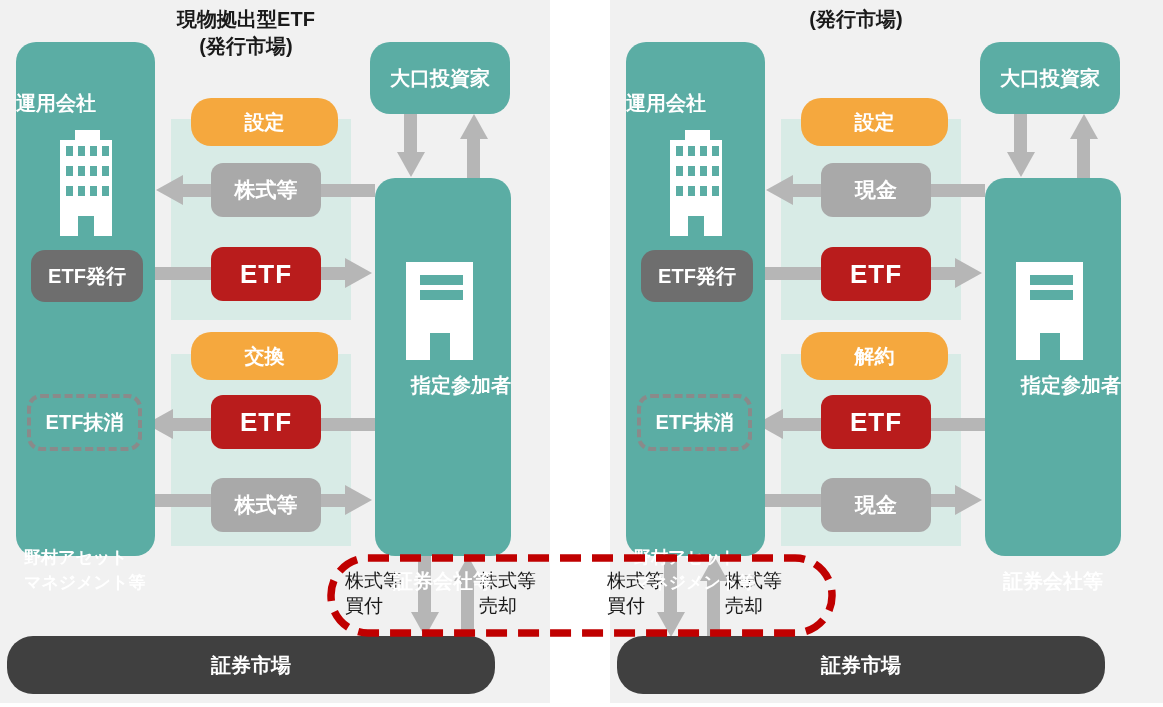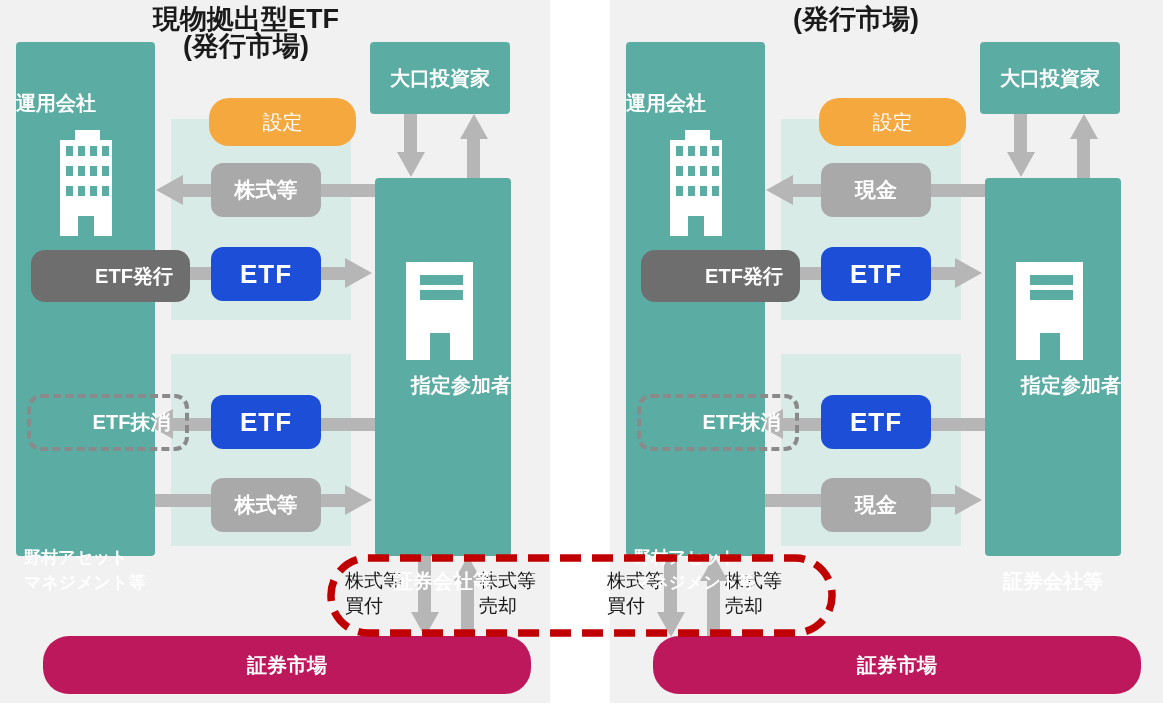"現物拠出型ETF" .ptitle { font-size: 27px -> 20px }
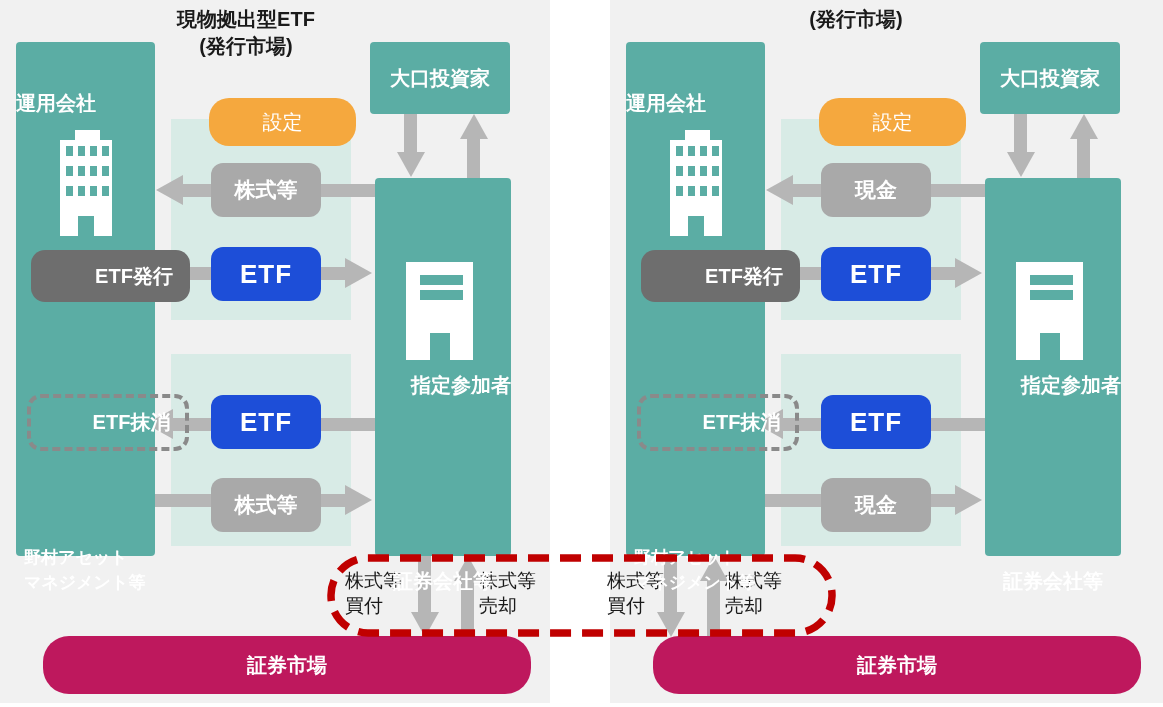"大口投資家" .tealbox { border-radius: 4px -> 20px }
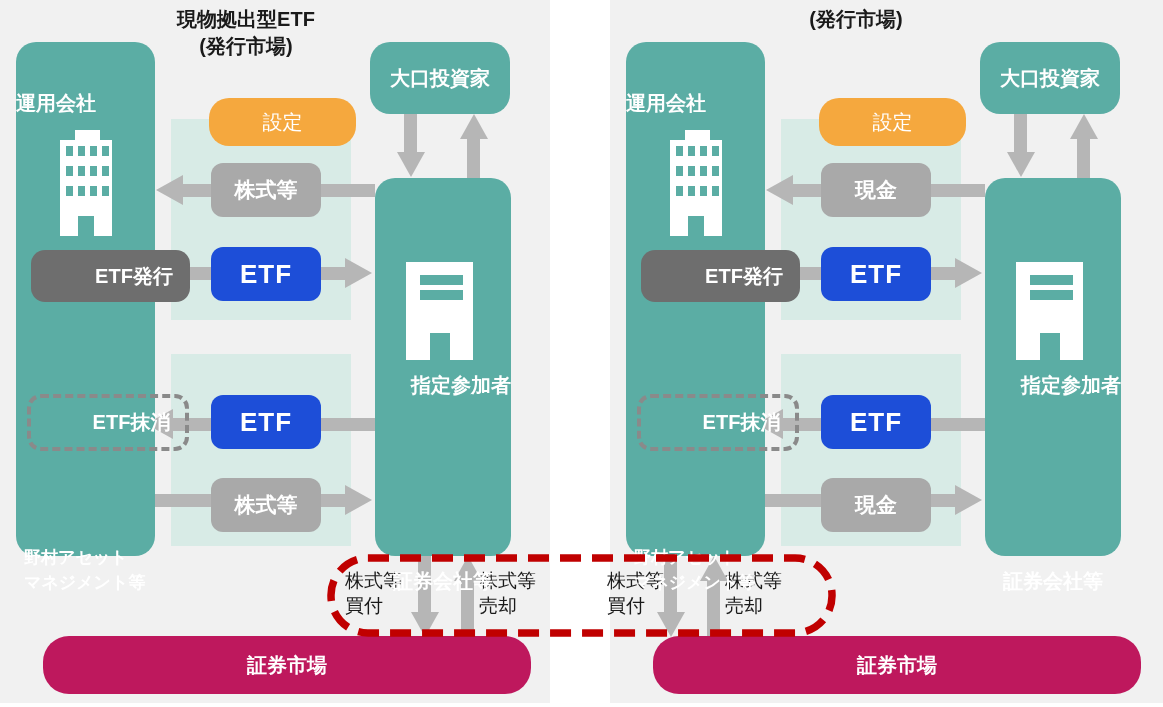"設定" .badge { font-weight: normal -> bold; margin-left: 18px -> none }
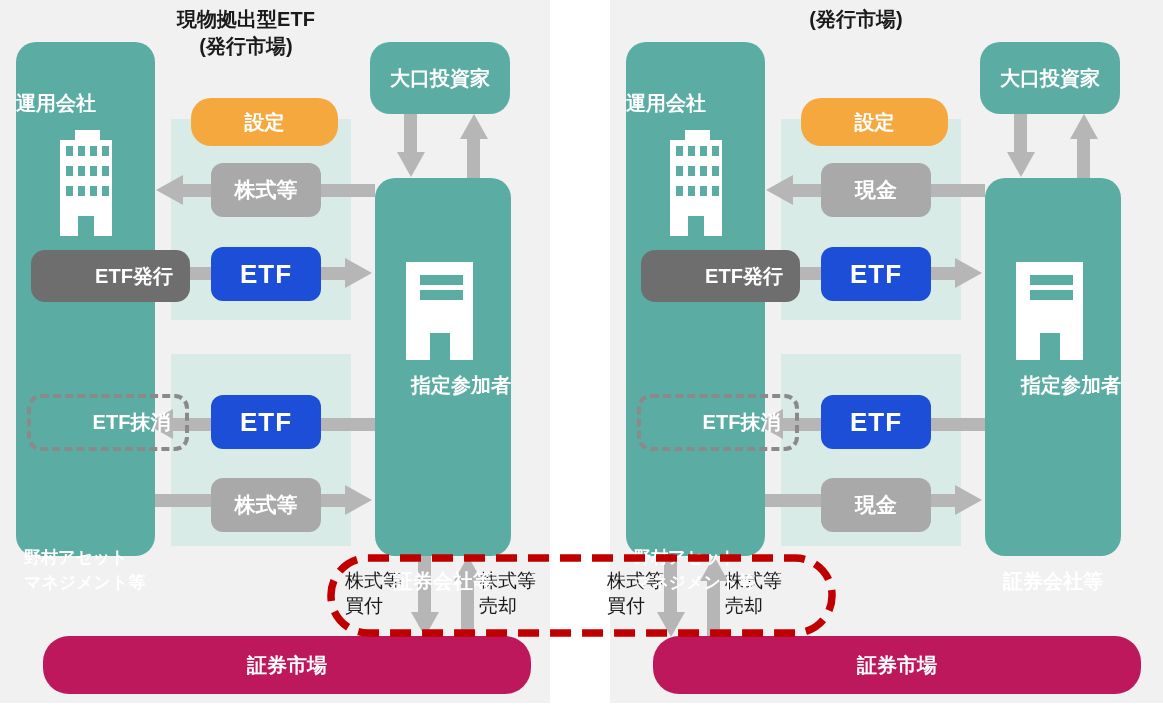"ETF発行" .pill { padding-left: 47px -> none }
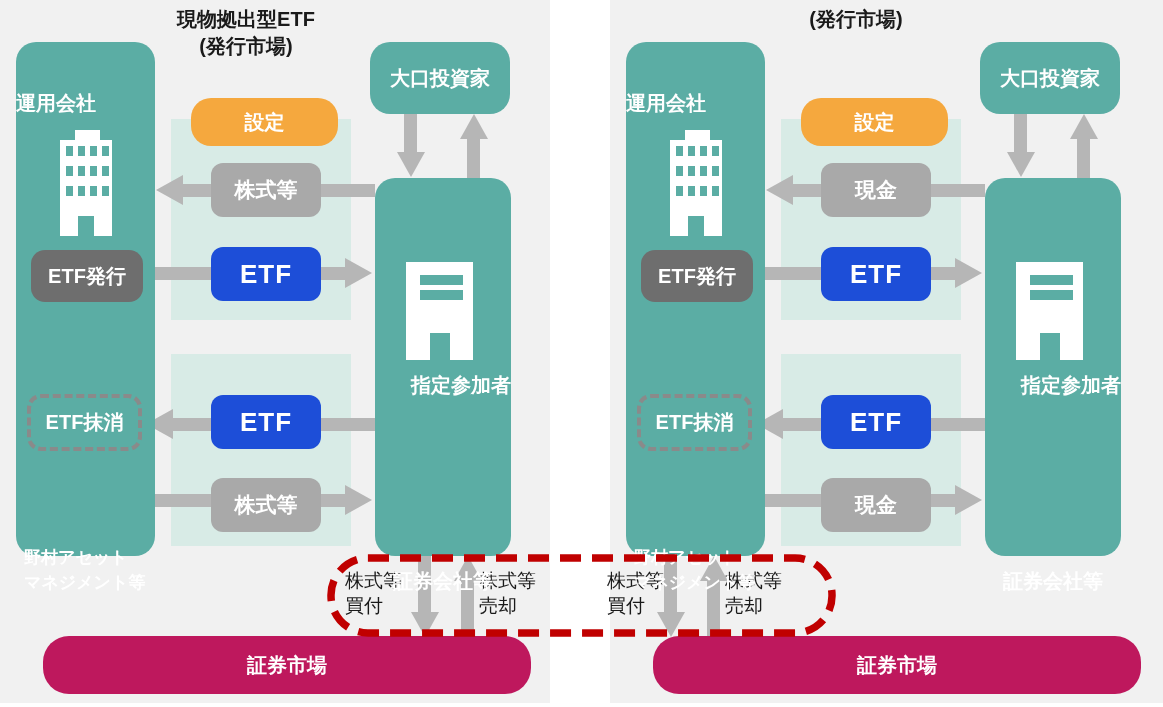"ETF" .flow.dark { background: #1d4ed8 -> #b91c1c }
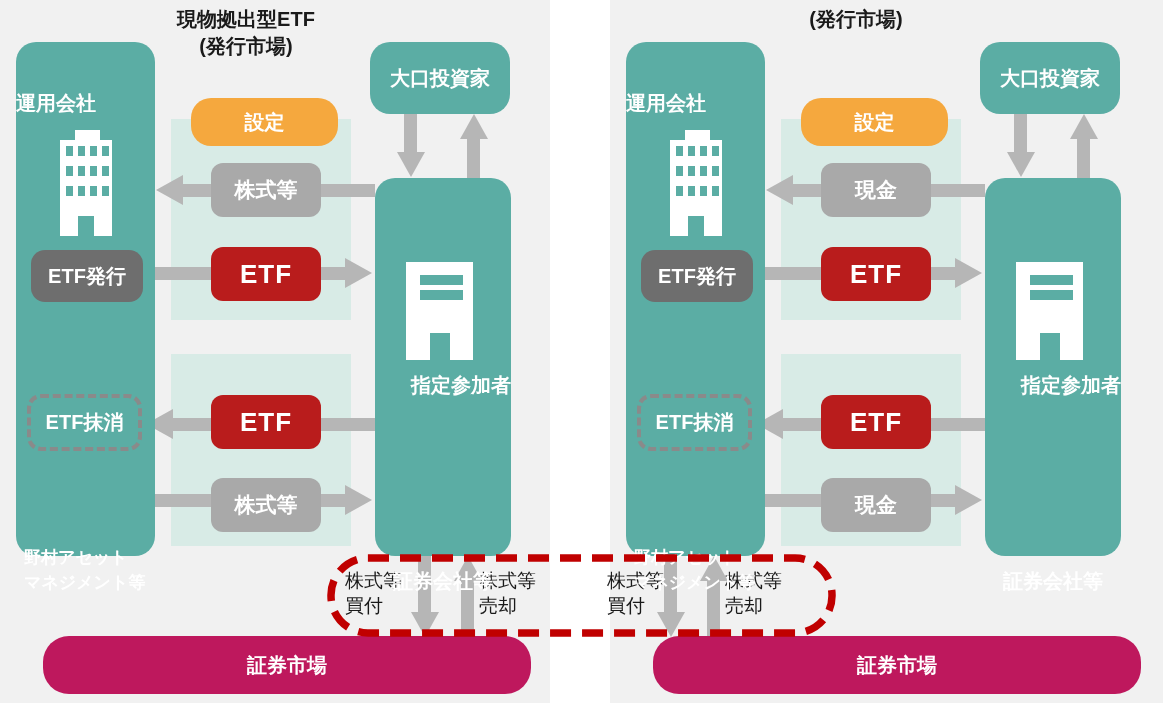"交換" div.badge { html: none -> <div>交換</div> }
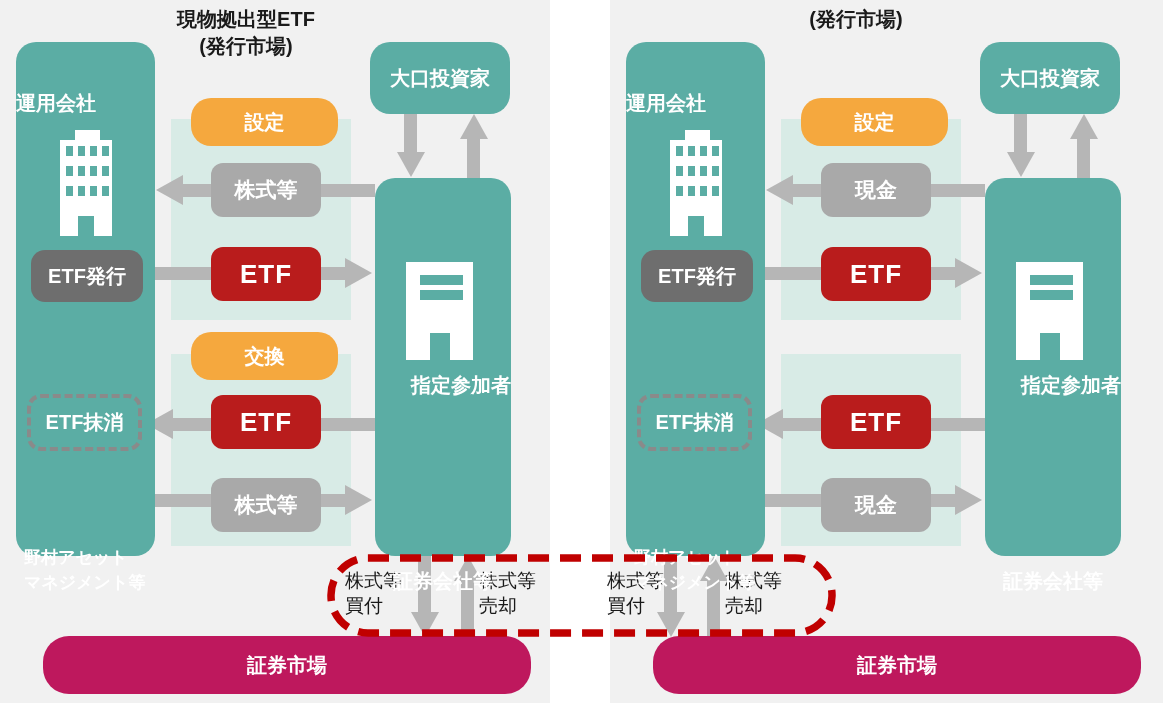"解約" div.badge { html: none -> <div>解約</div> }
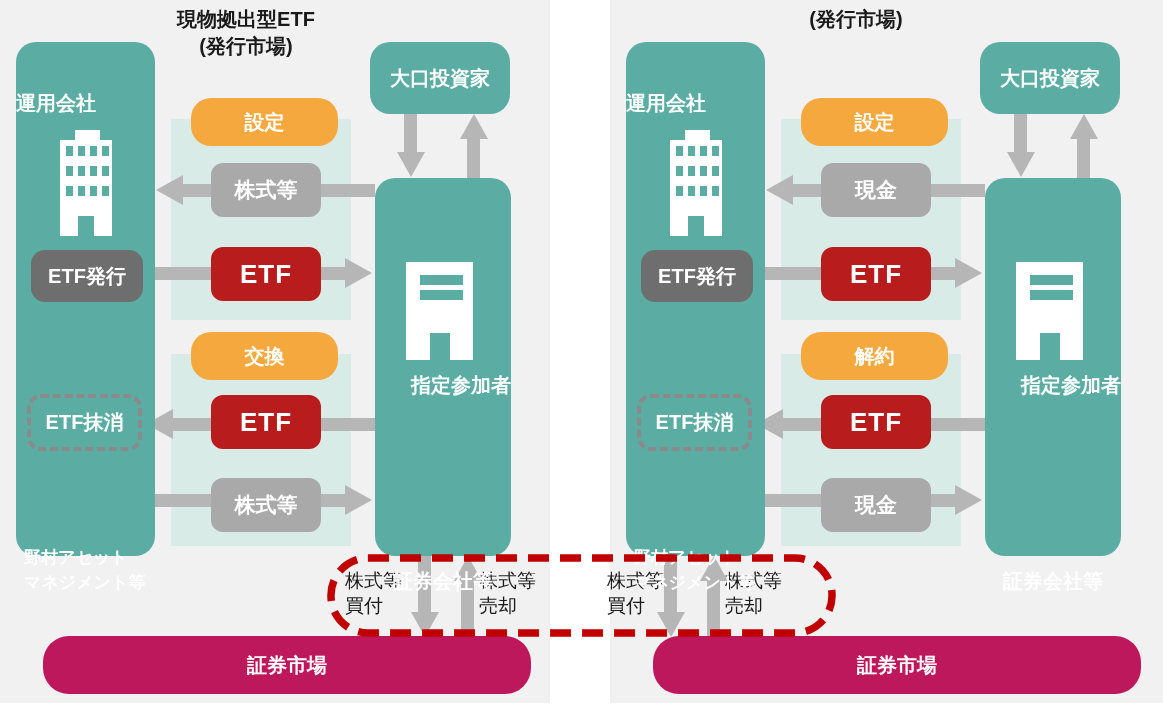"証券市場" .market { background: #be185d -> #404040; left: 43px -> 7px }
